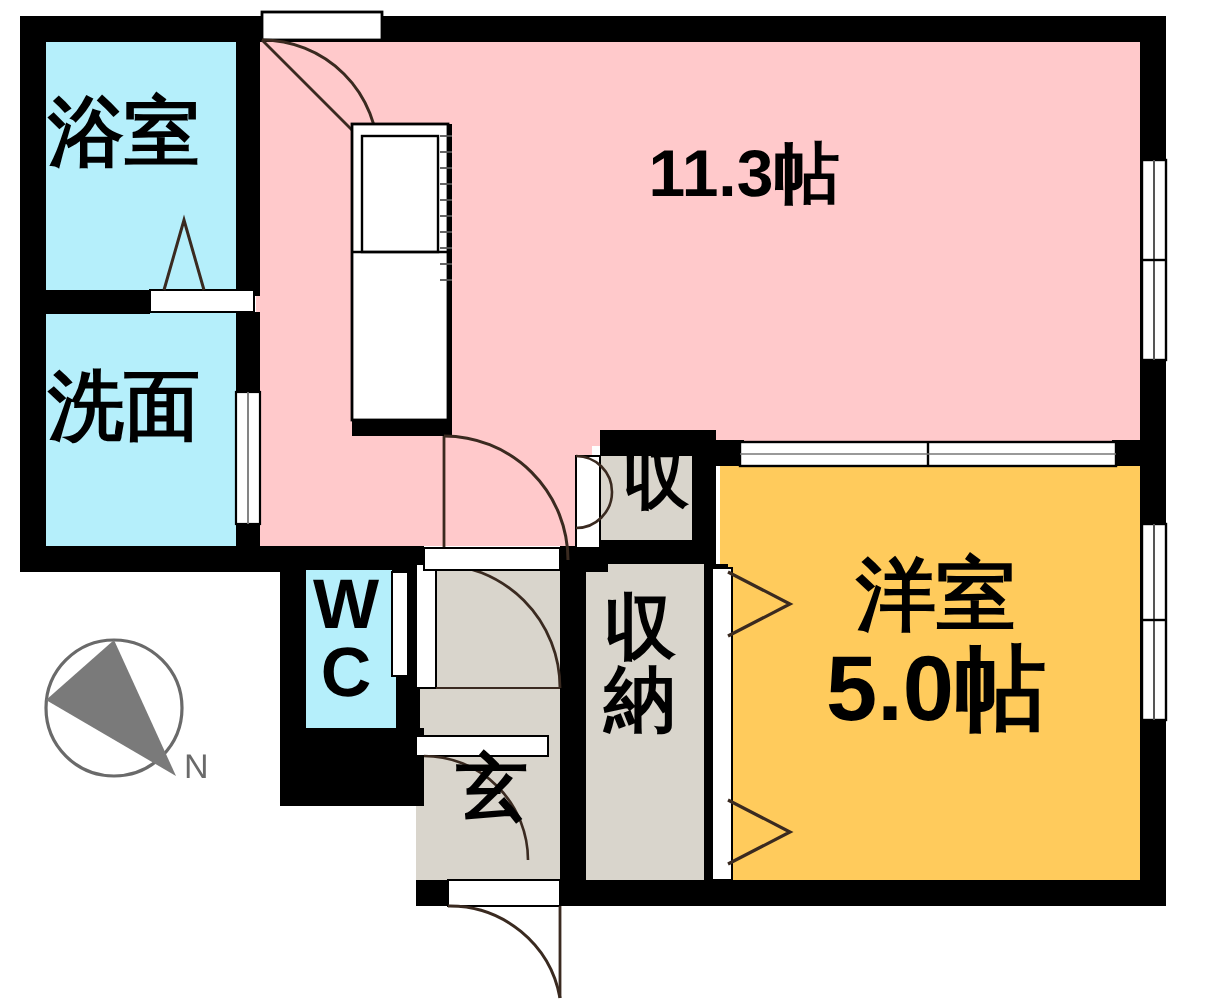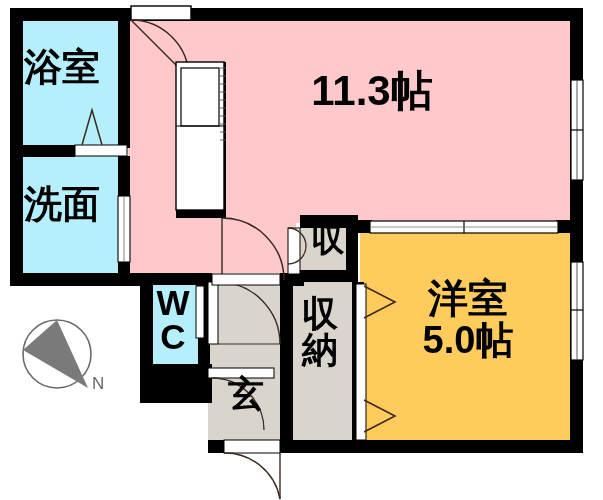"11.3帖" .lbl-ldk .sz { font-size: 42px -> 33px }
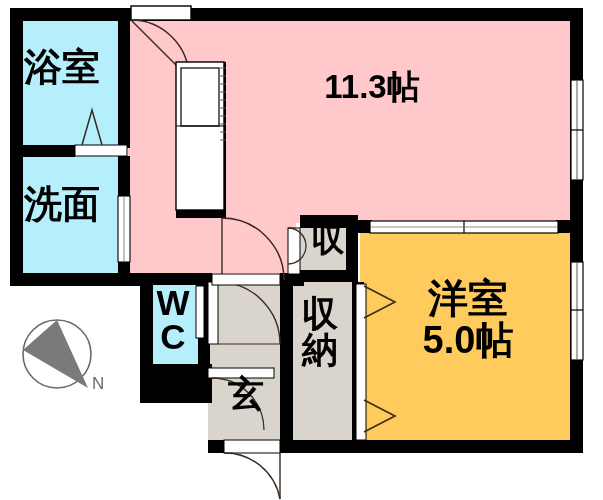"5.0帖" .lbl-yoshitsu .sz { font-size: 38px -> 46px }
